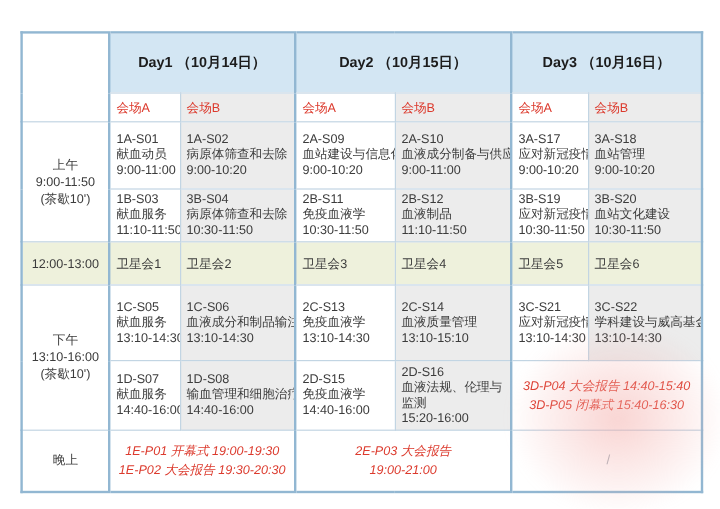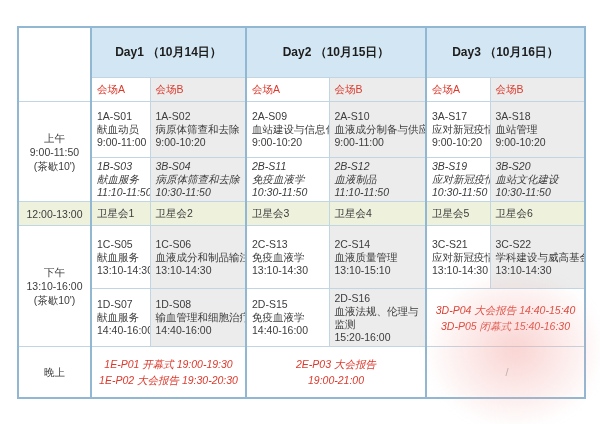"1B-S03" .r-mB { font-style: italic -> none }
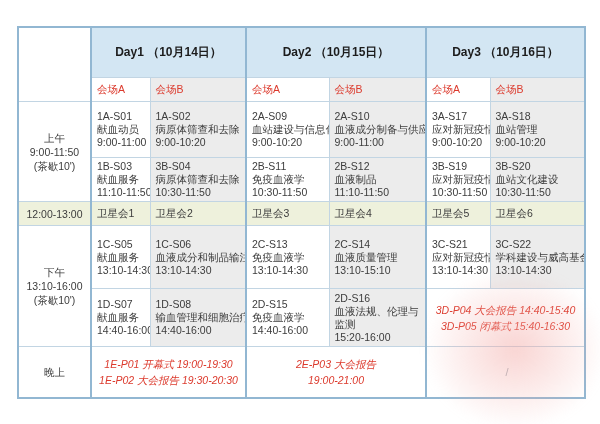"12:00-13:00" .r-sat { height: 24px -> 36px }
